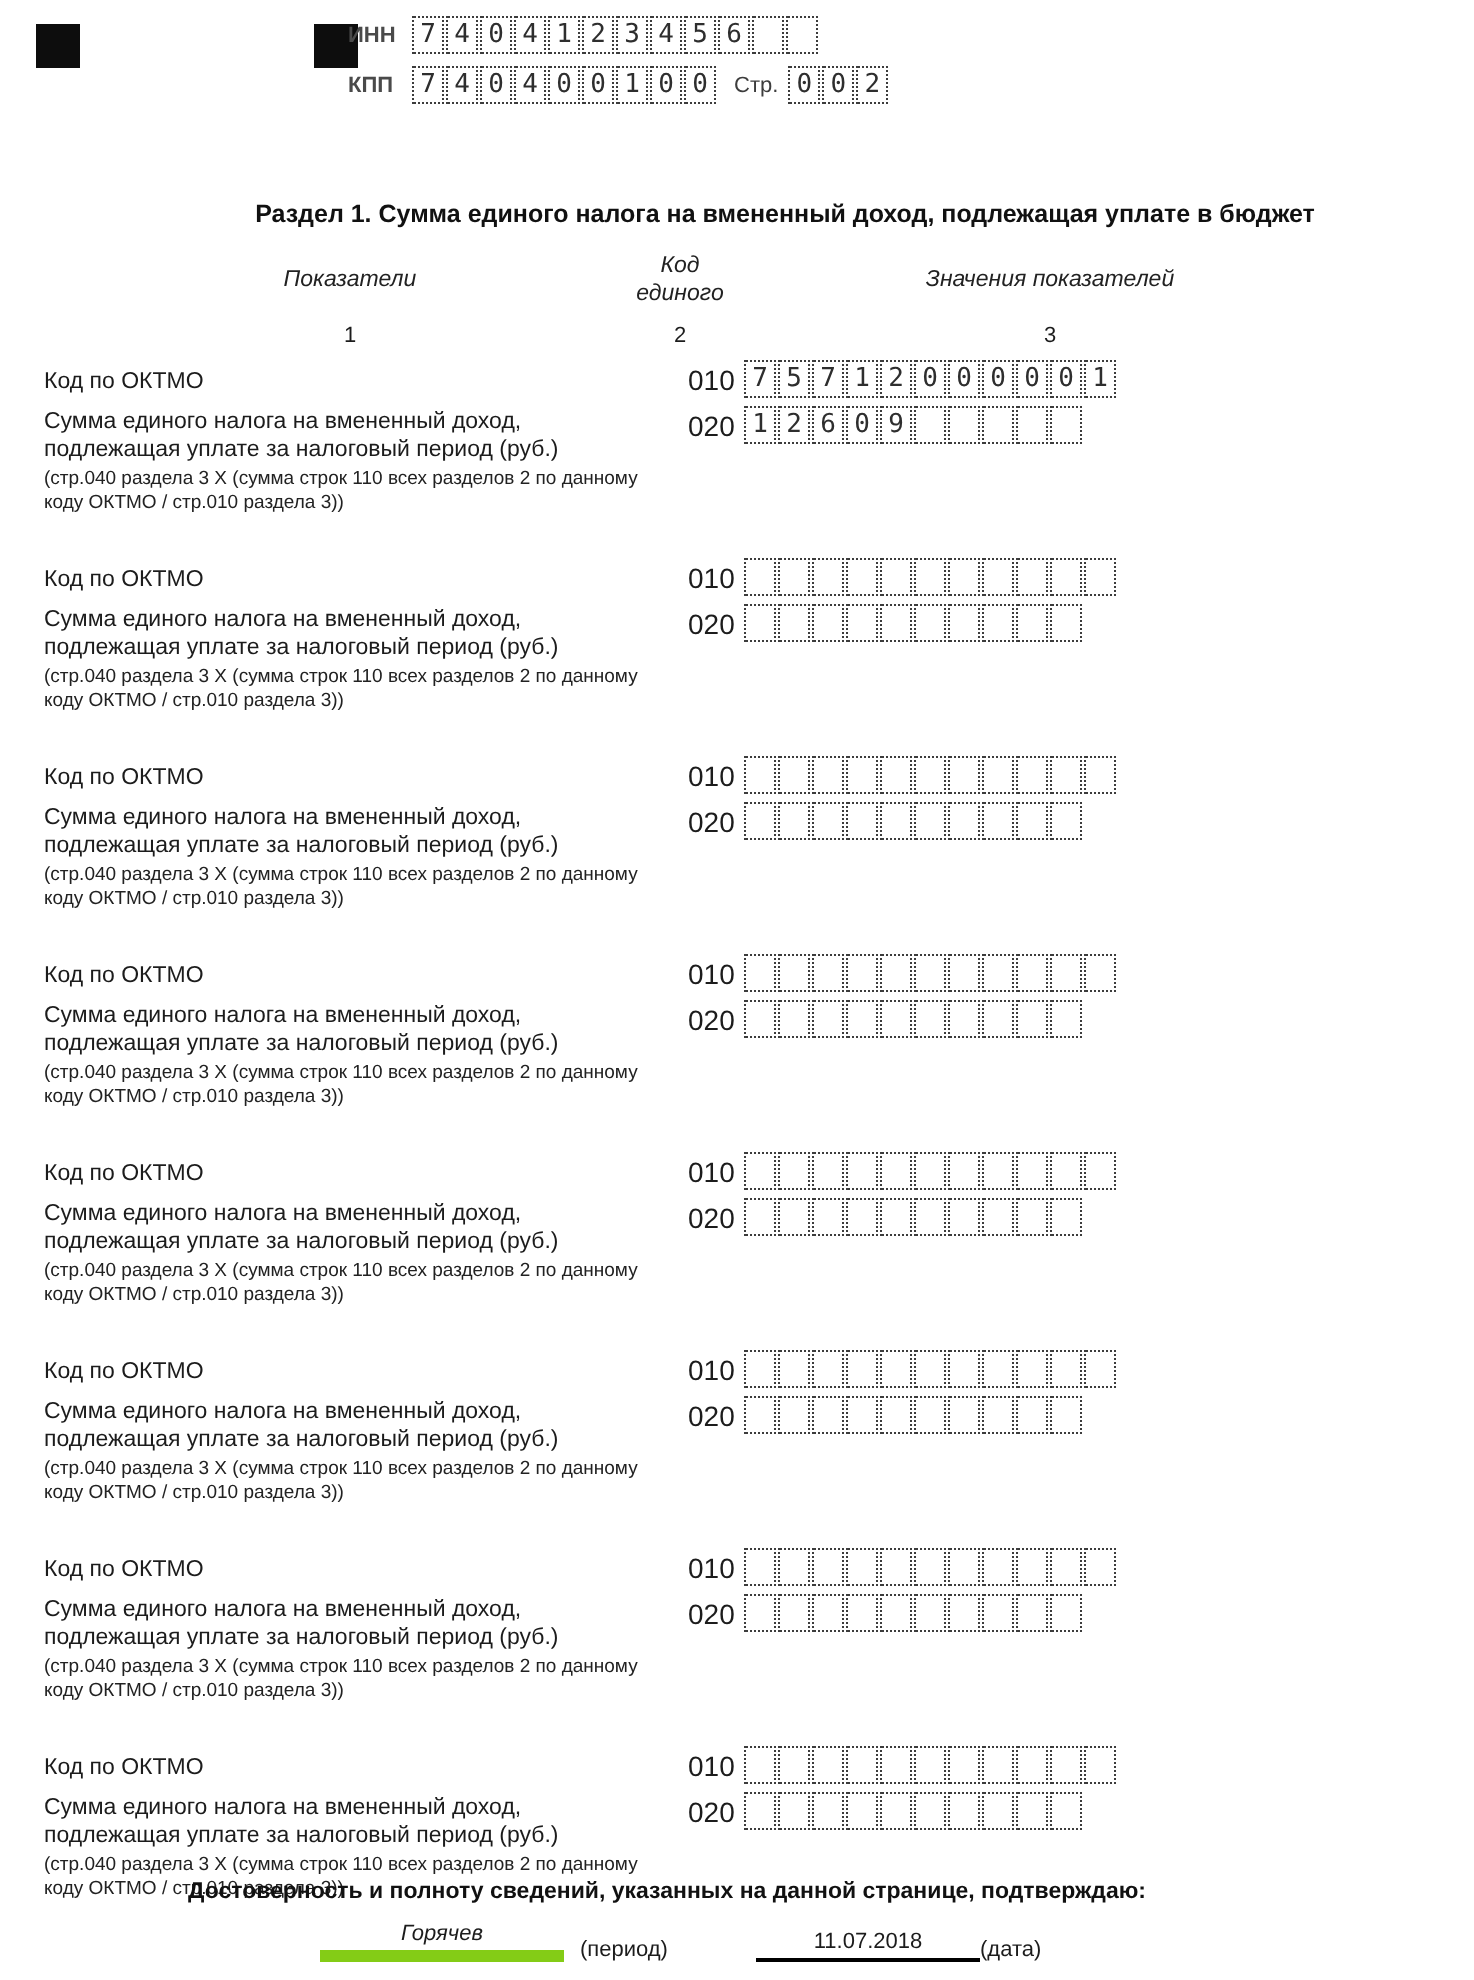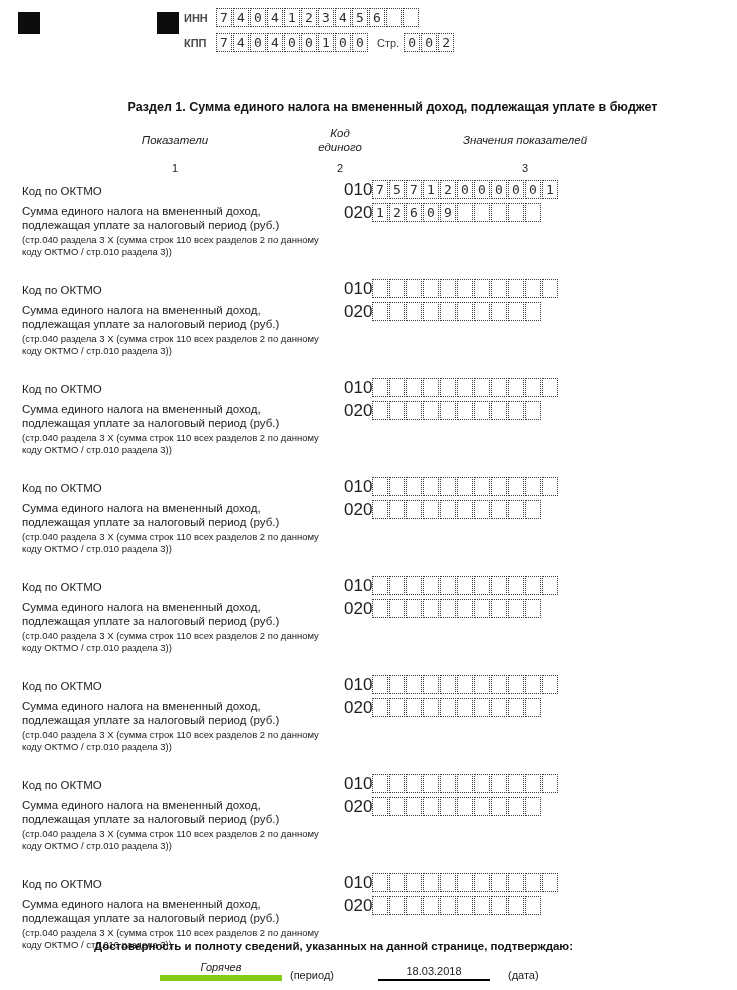"ИНН" .idrow { left: 184px -> 174px }
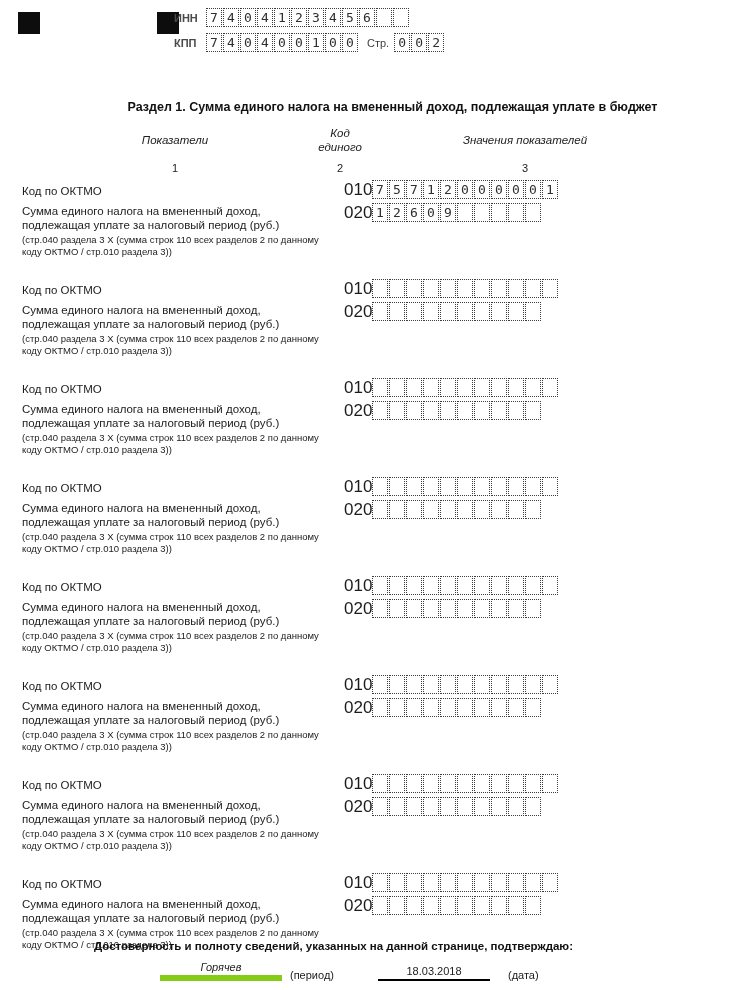"010" .code { font-size: 17px -> 14px }
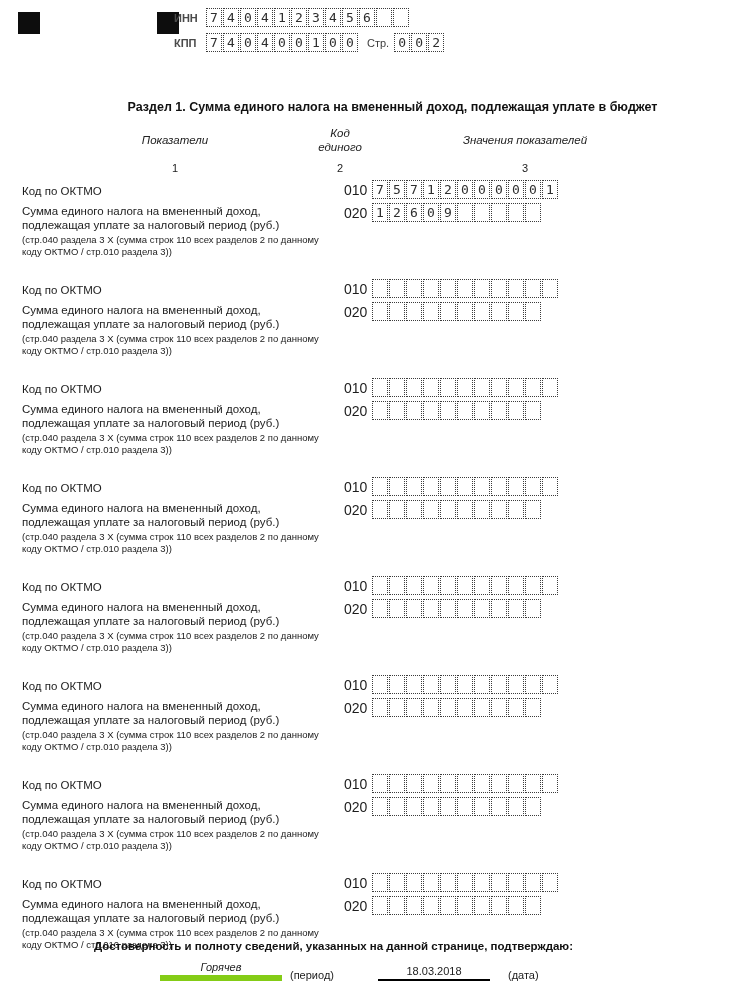"18.03.2018" div.dateline { text: 18.03.2018 -> 11.07.2018 }
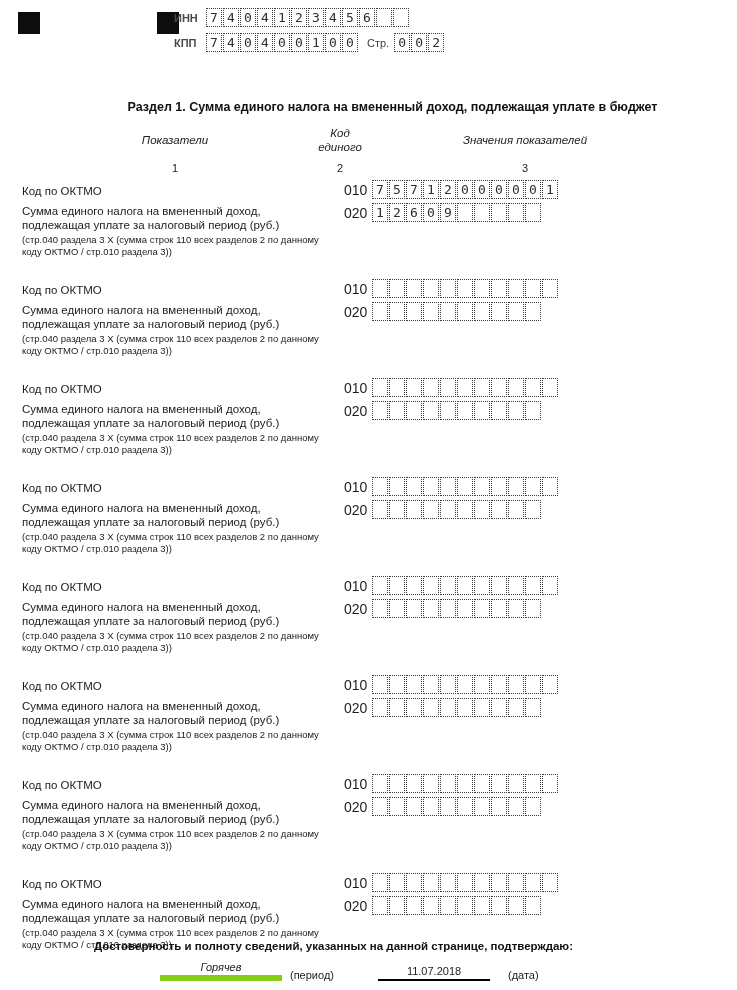"(дата)" .datelabel { margin-left: 18px -> none }
